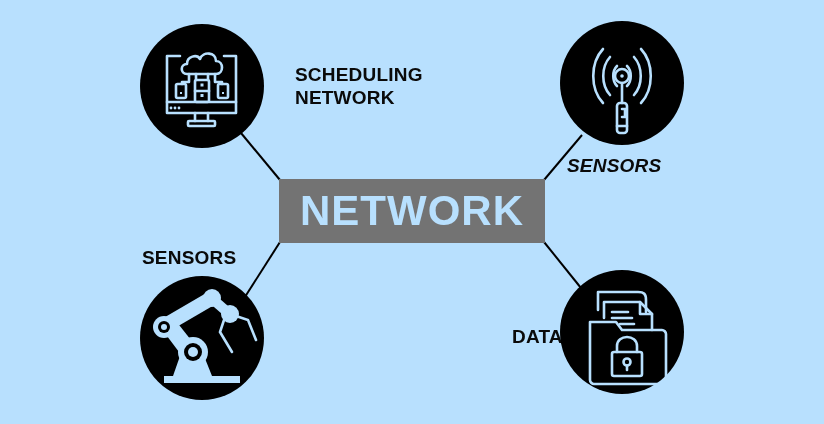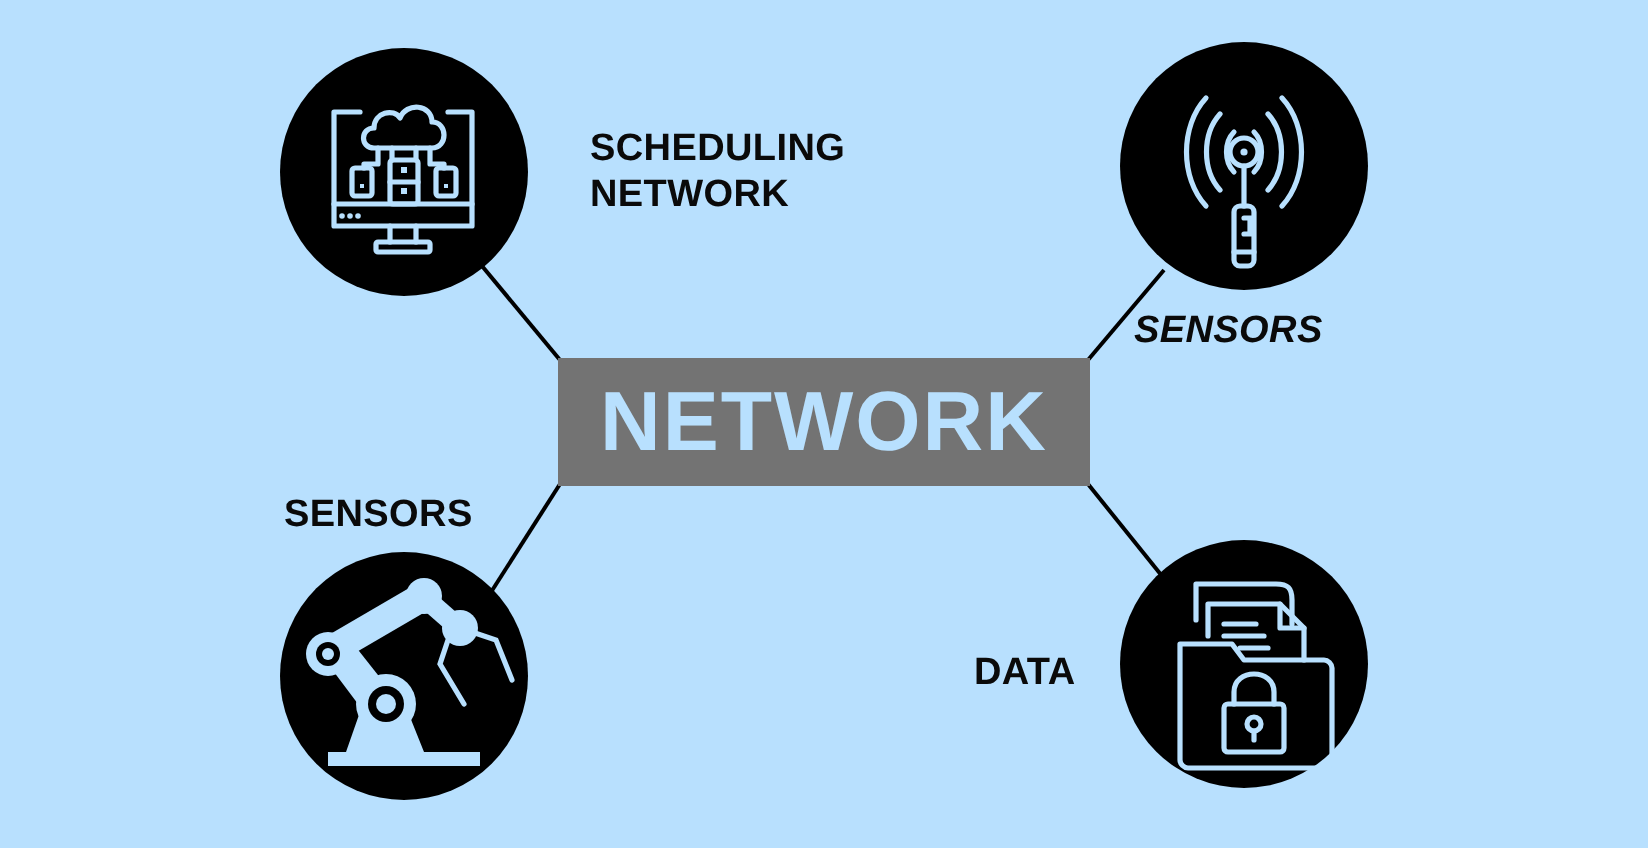"DATA" div.label { left: 487px -> 512px }
